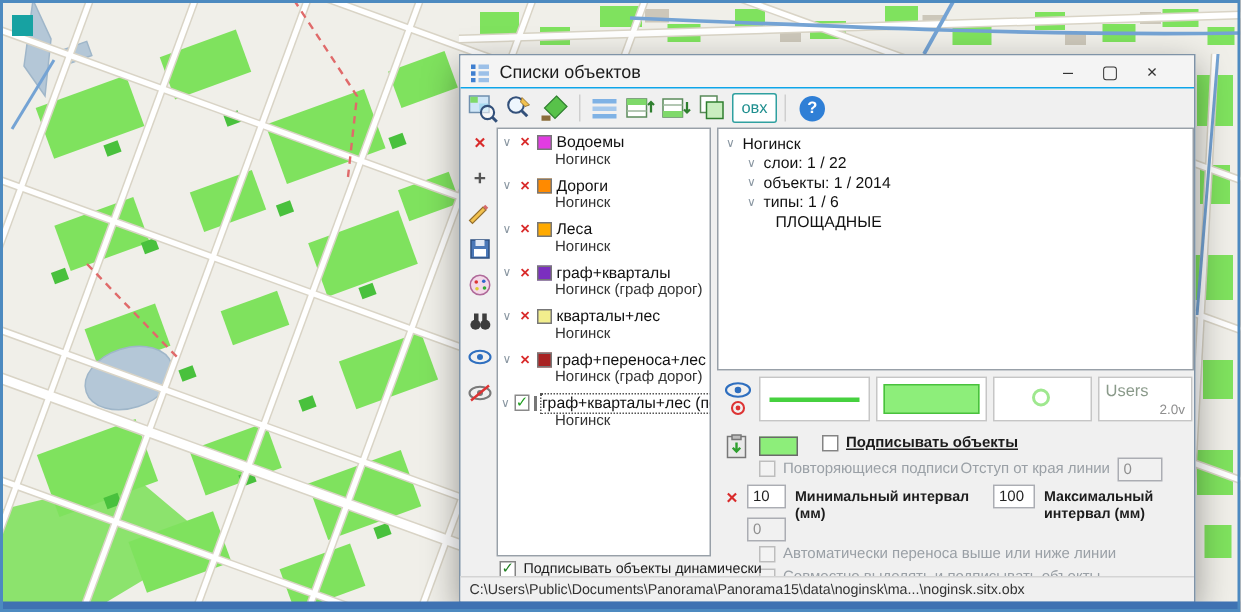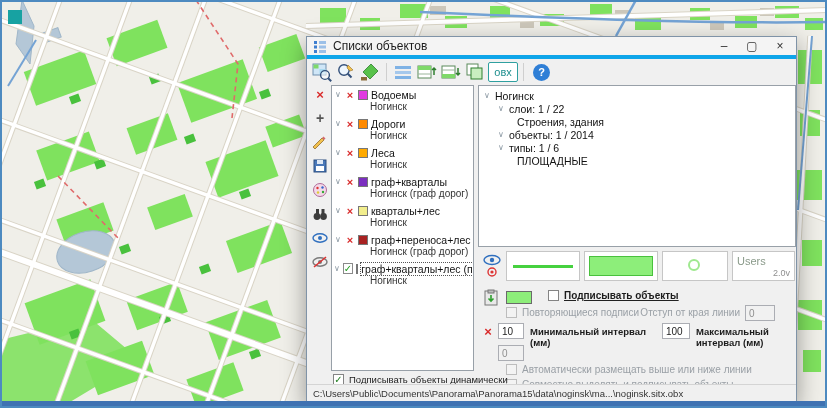"Списки объектов" .titlebar { border-bottom: 4px solid #0ea5e9 -> 1px solid #0ea5e9; padding: 0 2px 0 6px -> 0 14px 0 6px }
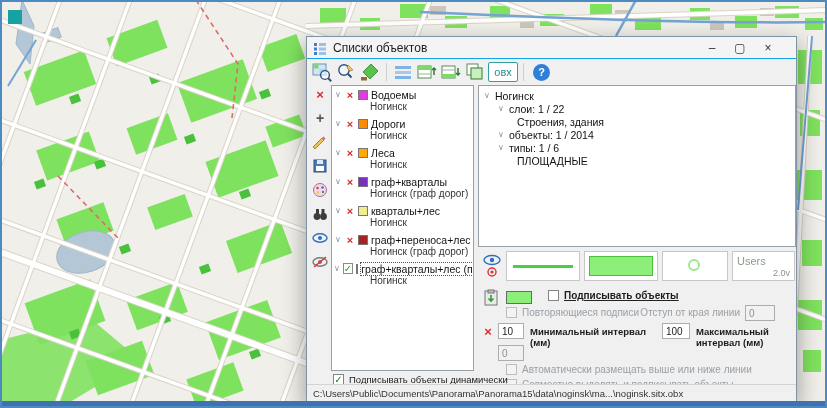"Строения, здания" div.tline { html: <div> <span>Строения, здания</span> </div> -> none }
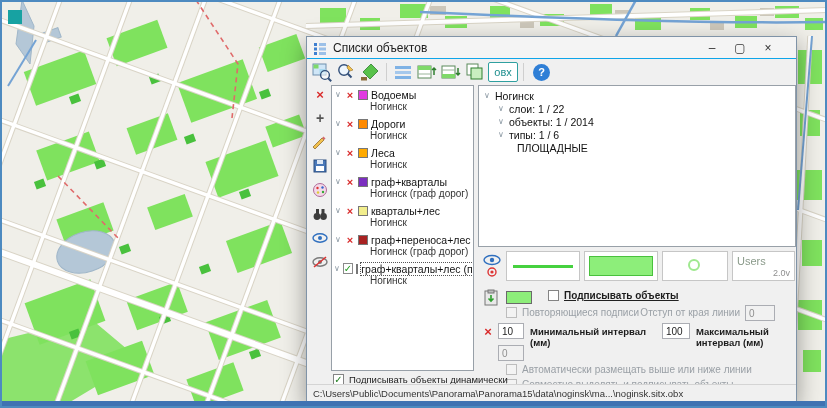"Автоматически размещать выше или ниже" span.lbl { text: размещать -> переноса }
